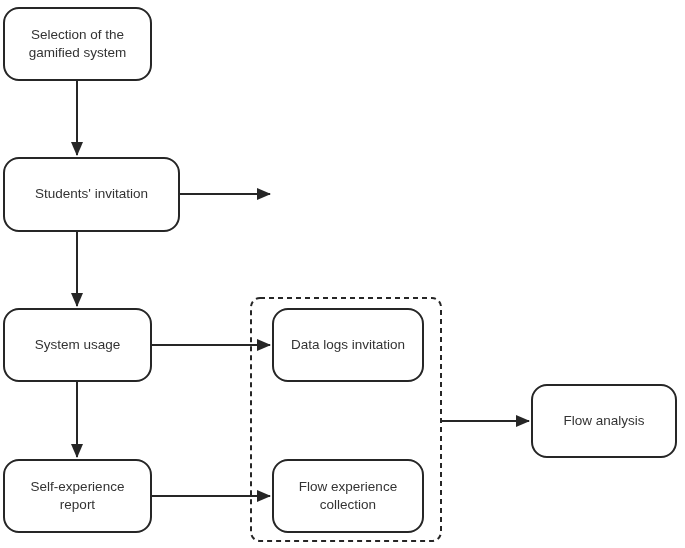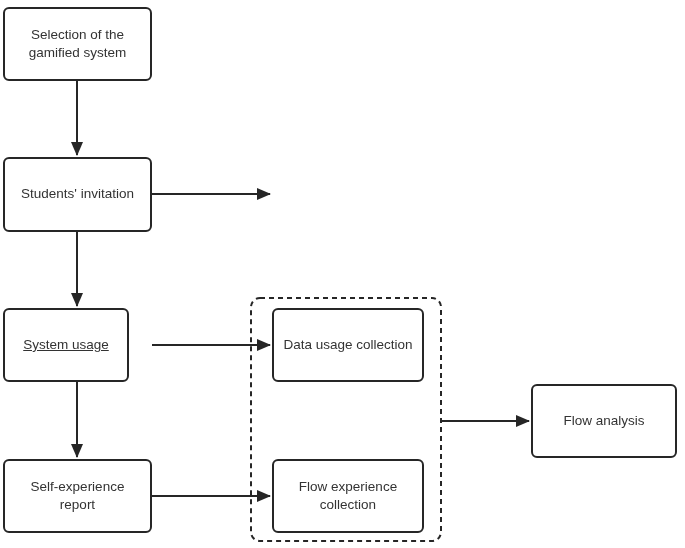"Selection of the" .node { border-radius: 6px -> 16px }
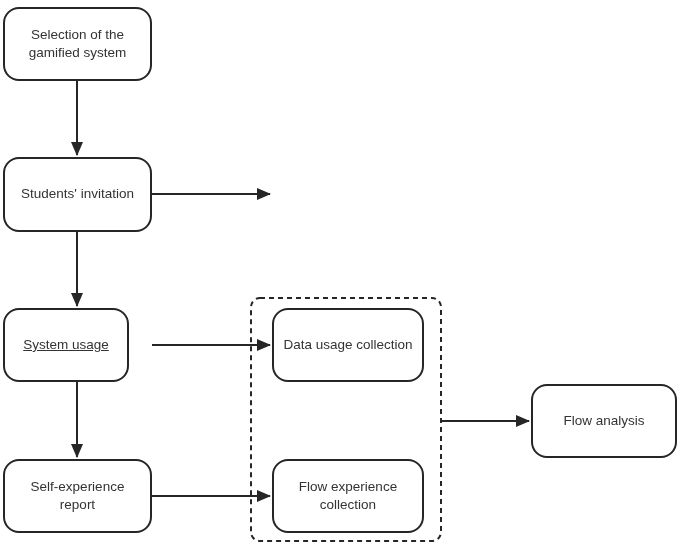"Students' invitation" #n-invitation { width: 149px -> 177px }
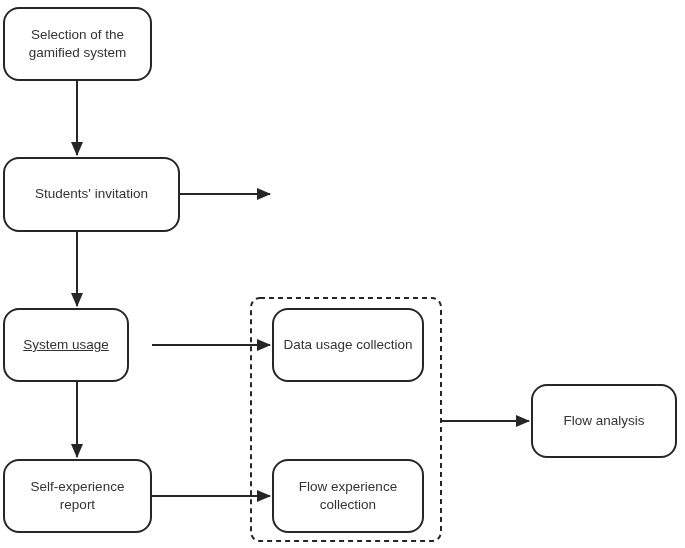"System usage" #n-usage { text-decoration: underline -> none; width: 126px -> 149px }
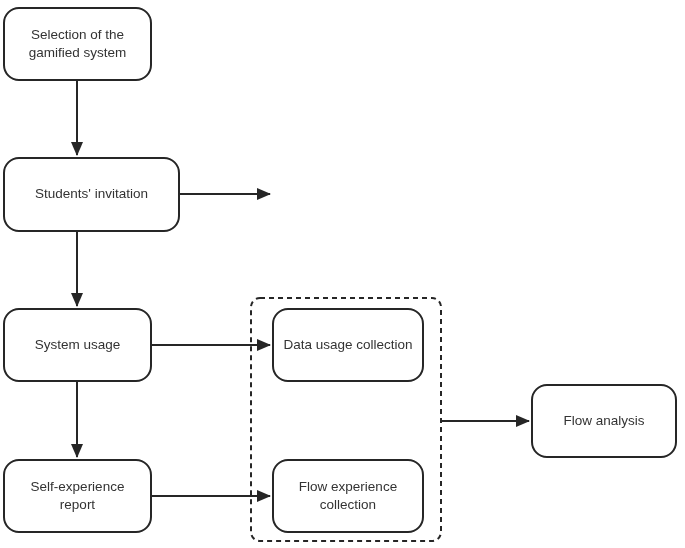"Data usage collection" span { text: usage collection -> logs invitation }
